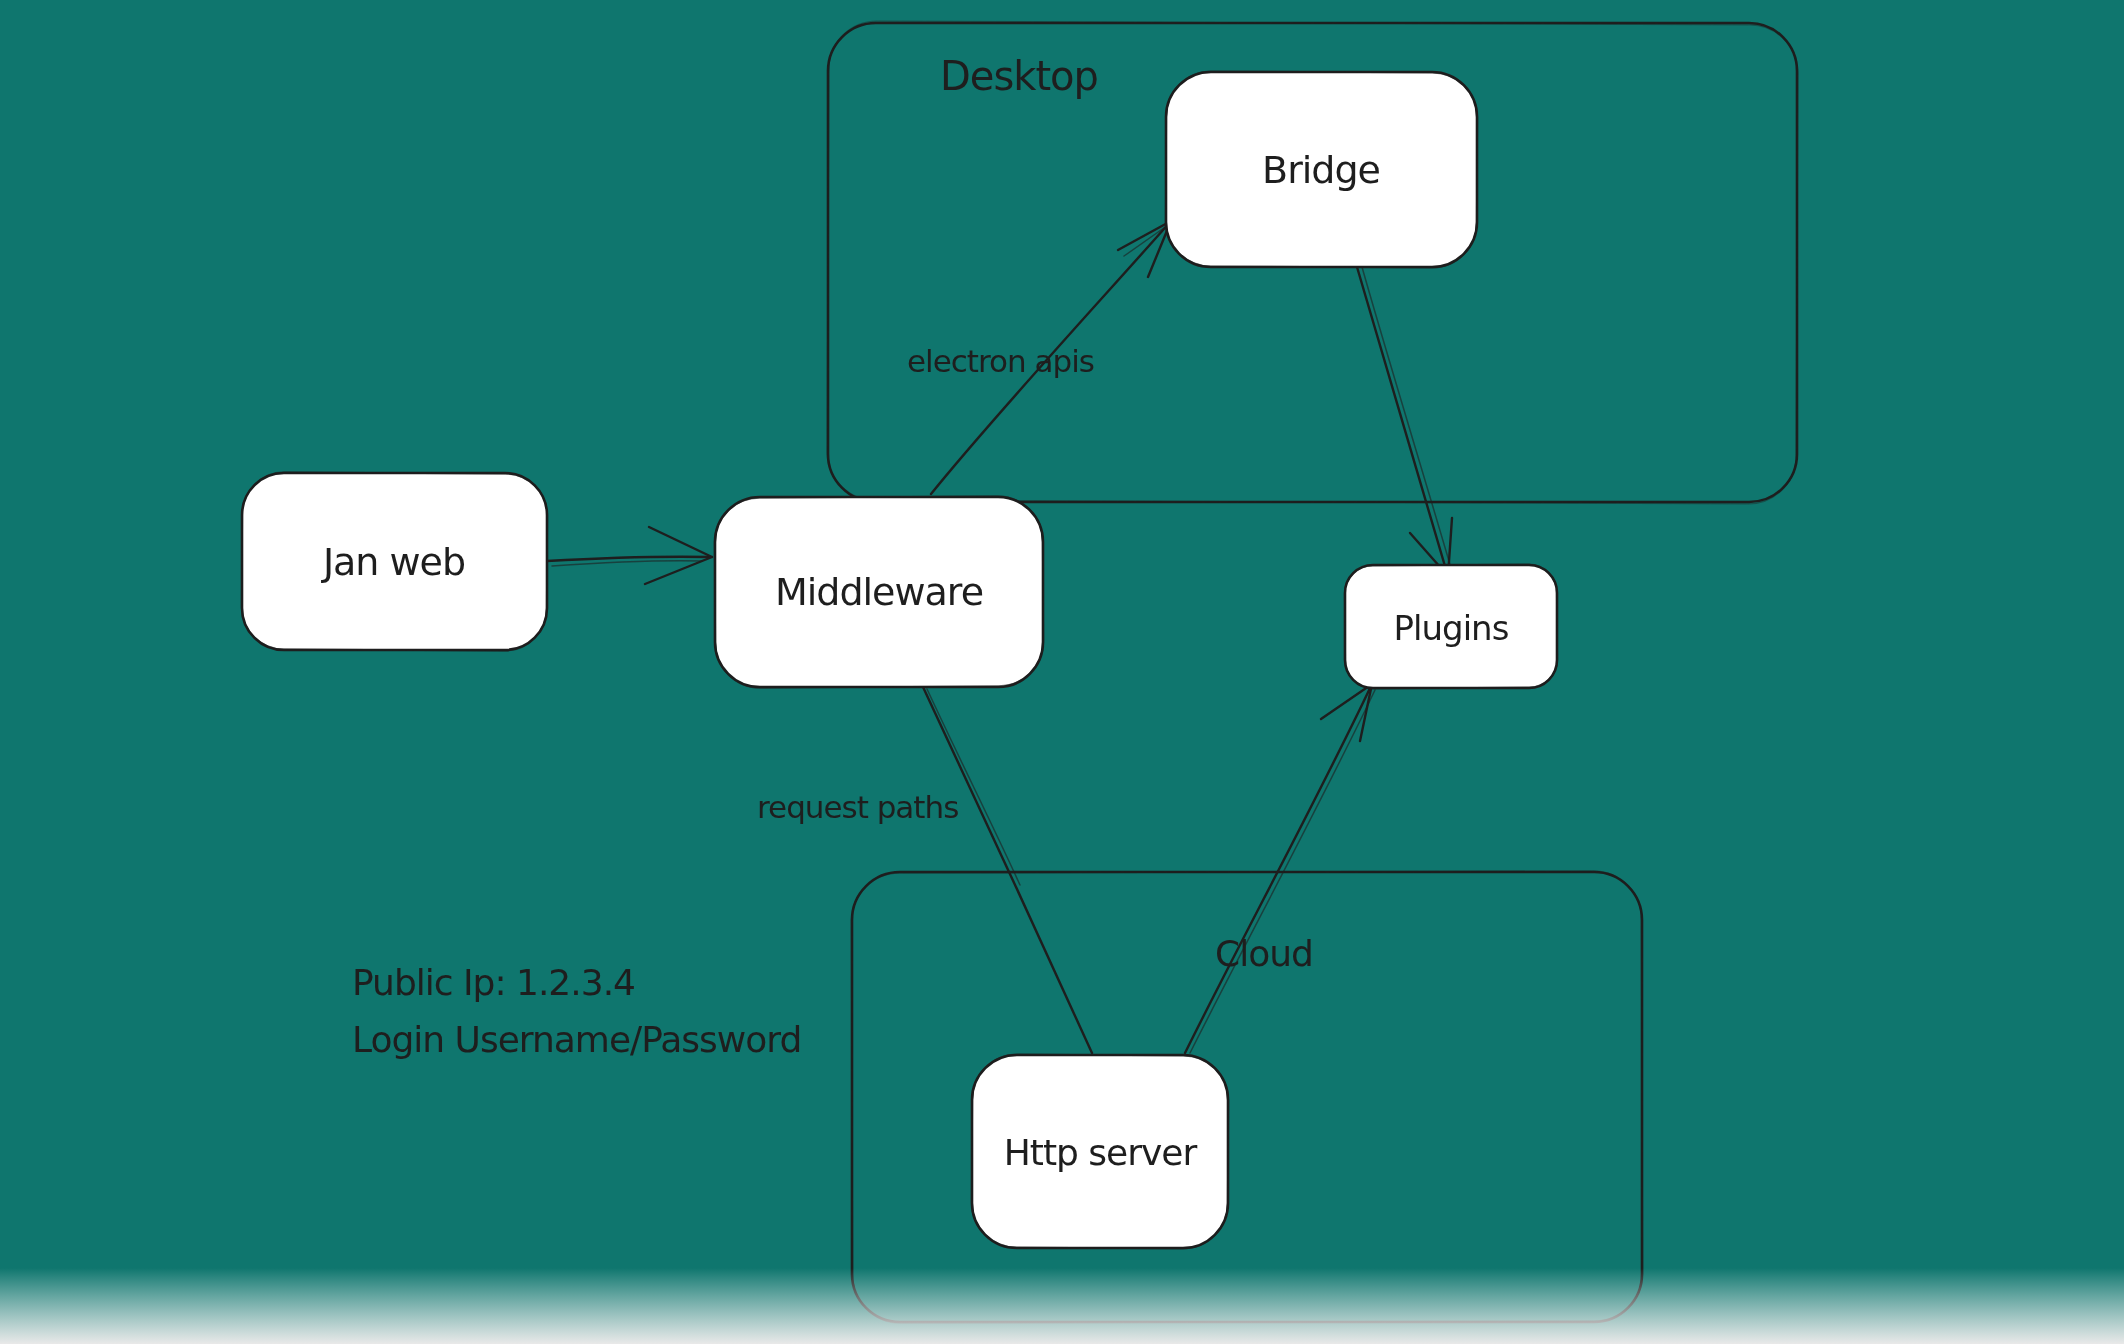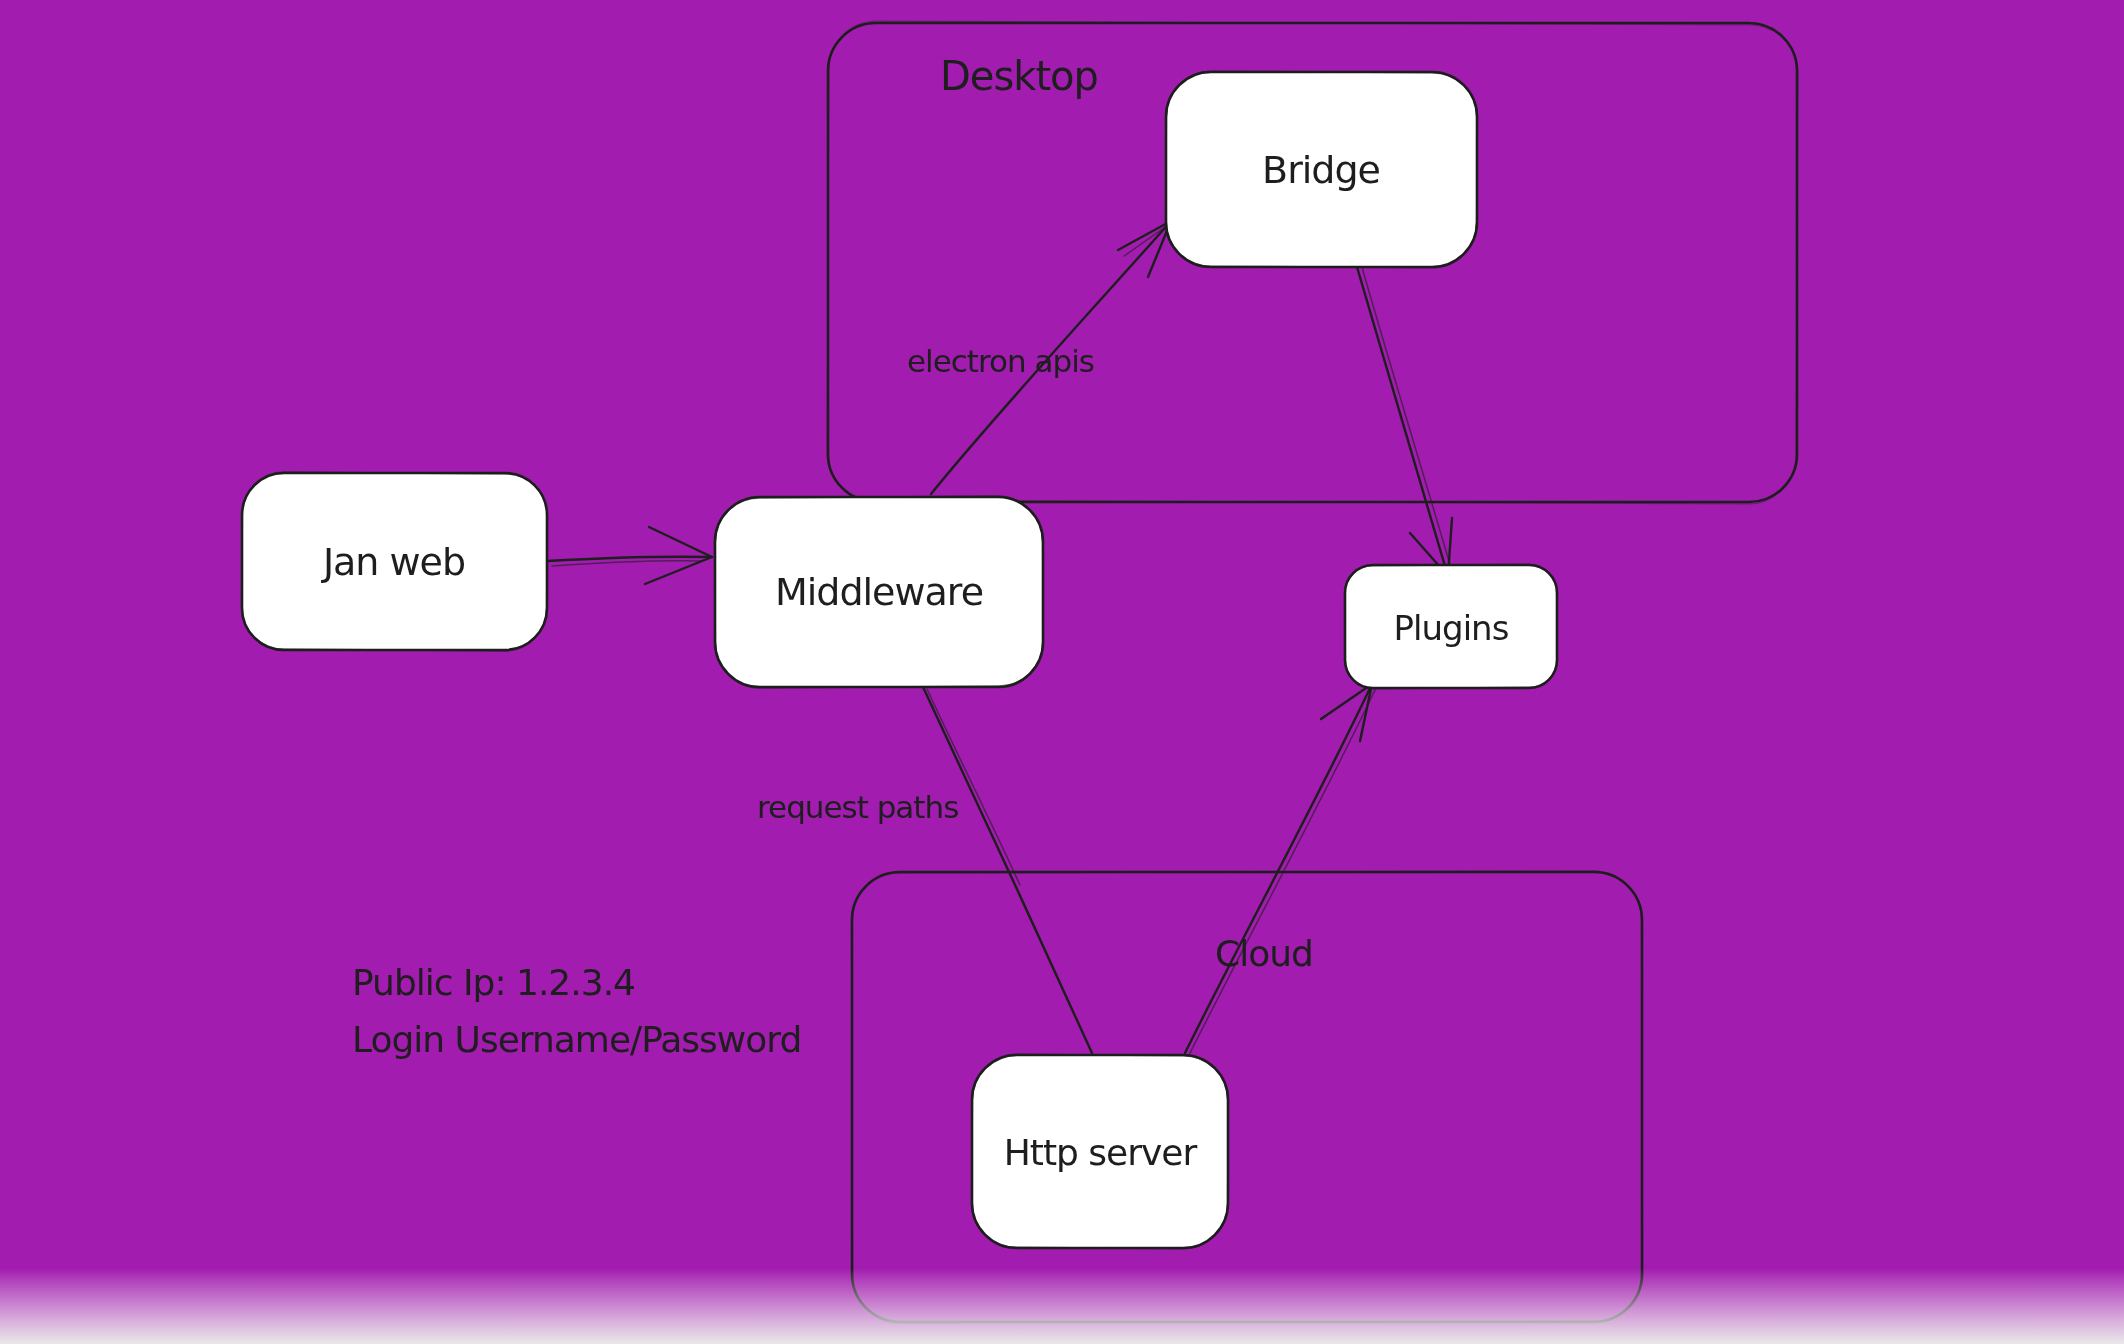"Desktop" .stage { background: #a21caf -> #0f766e }
